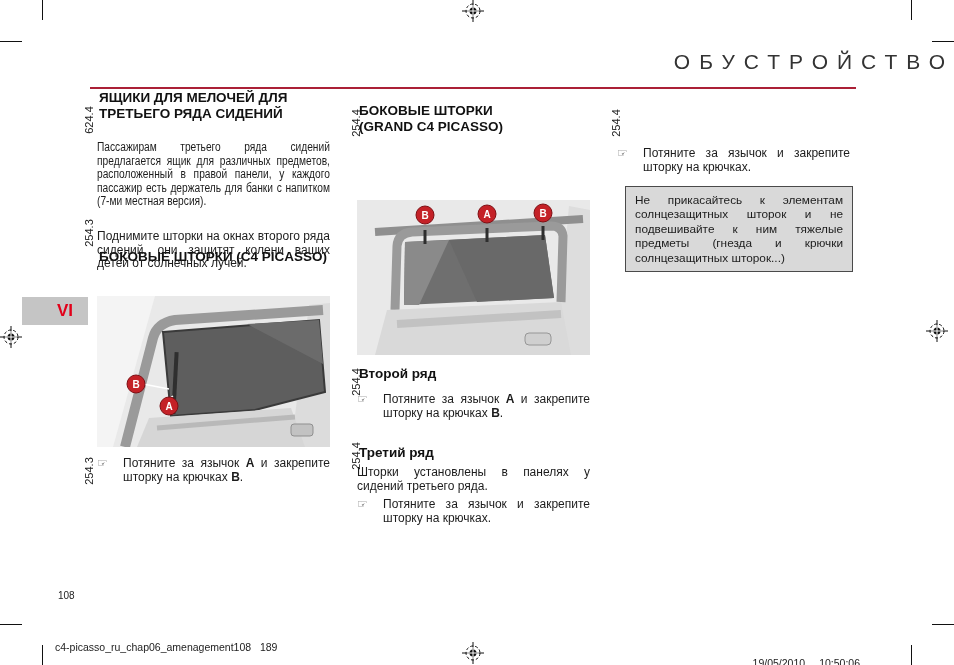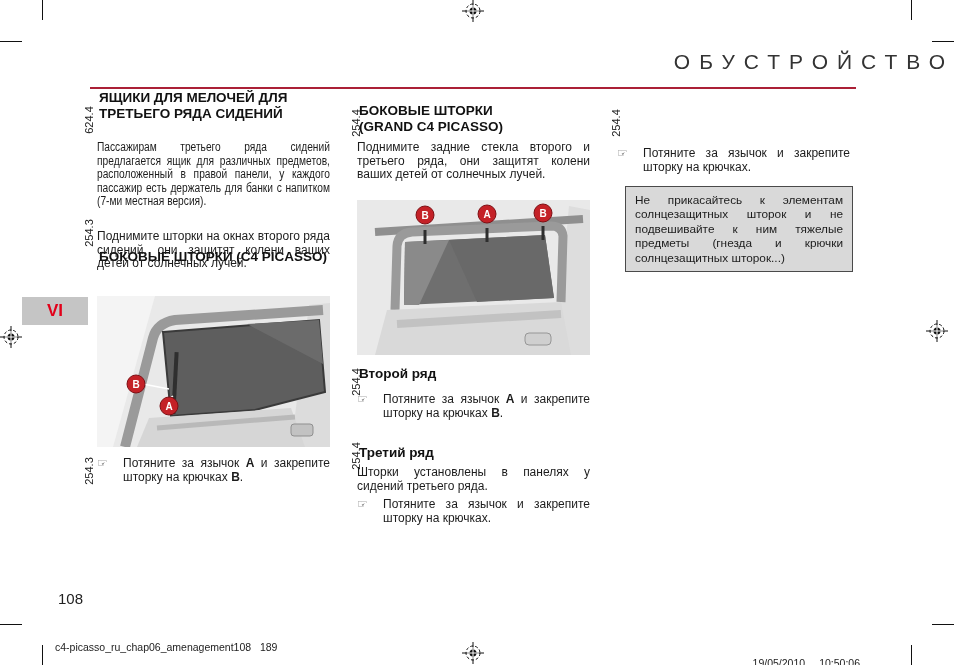"Поднимите задние стекла второго и" p.body { html: <p>Поднимите задние стекла второго и третьего ряда, они защитят колени ваших детей от солнечных лучей.</p> -> none }
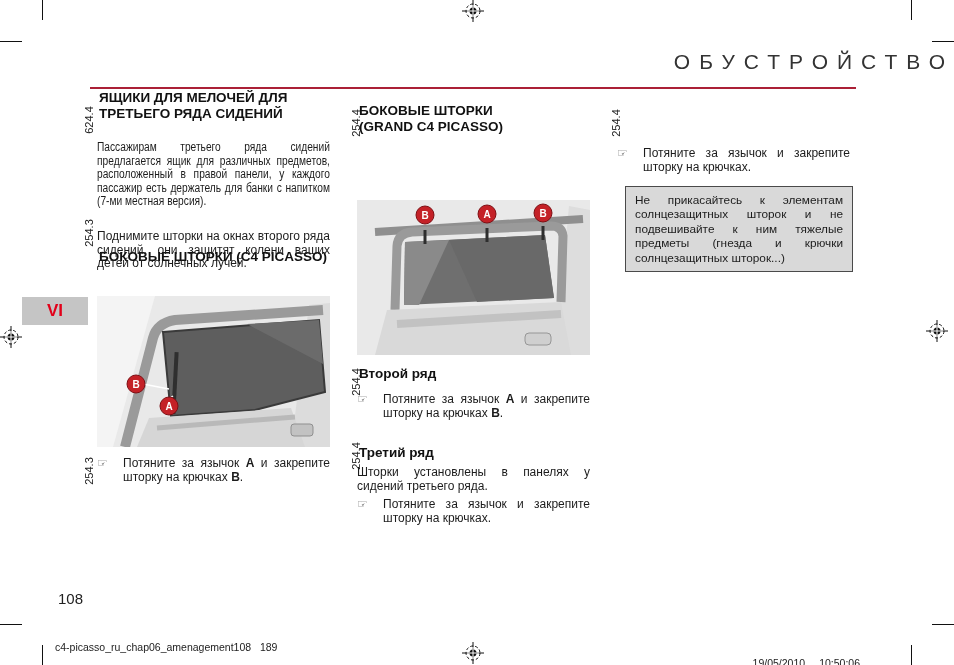"VI" .tab { padding-right: 25px -> 15px }
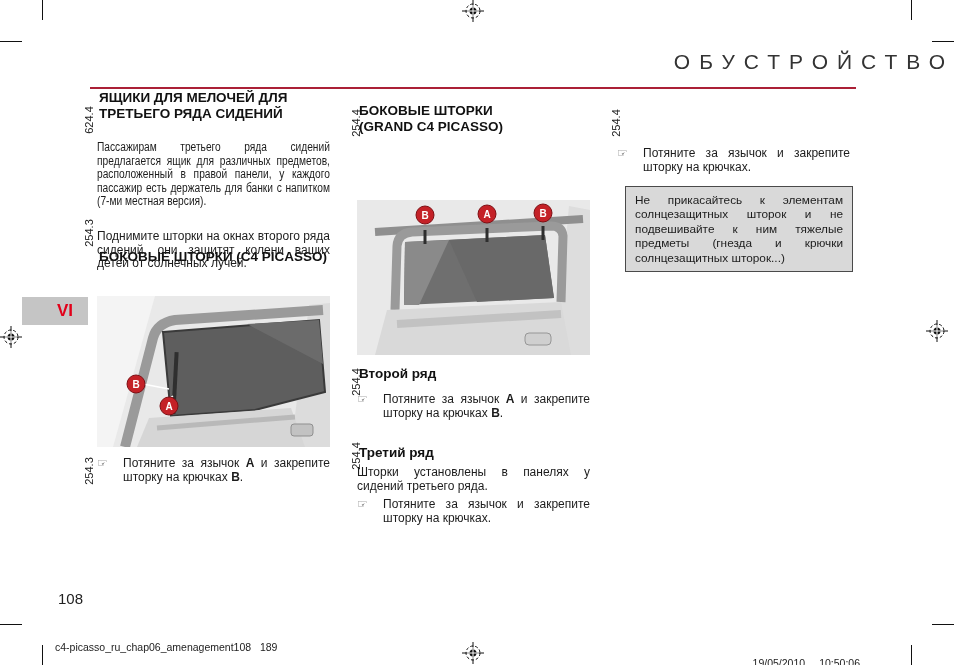"108" .pgnum { font-size: 15px -> 10px }
